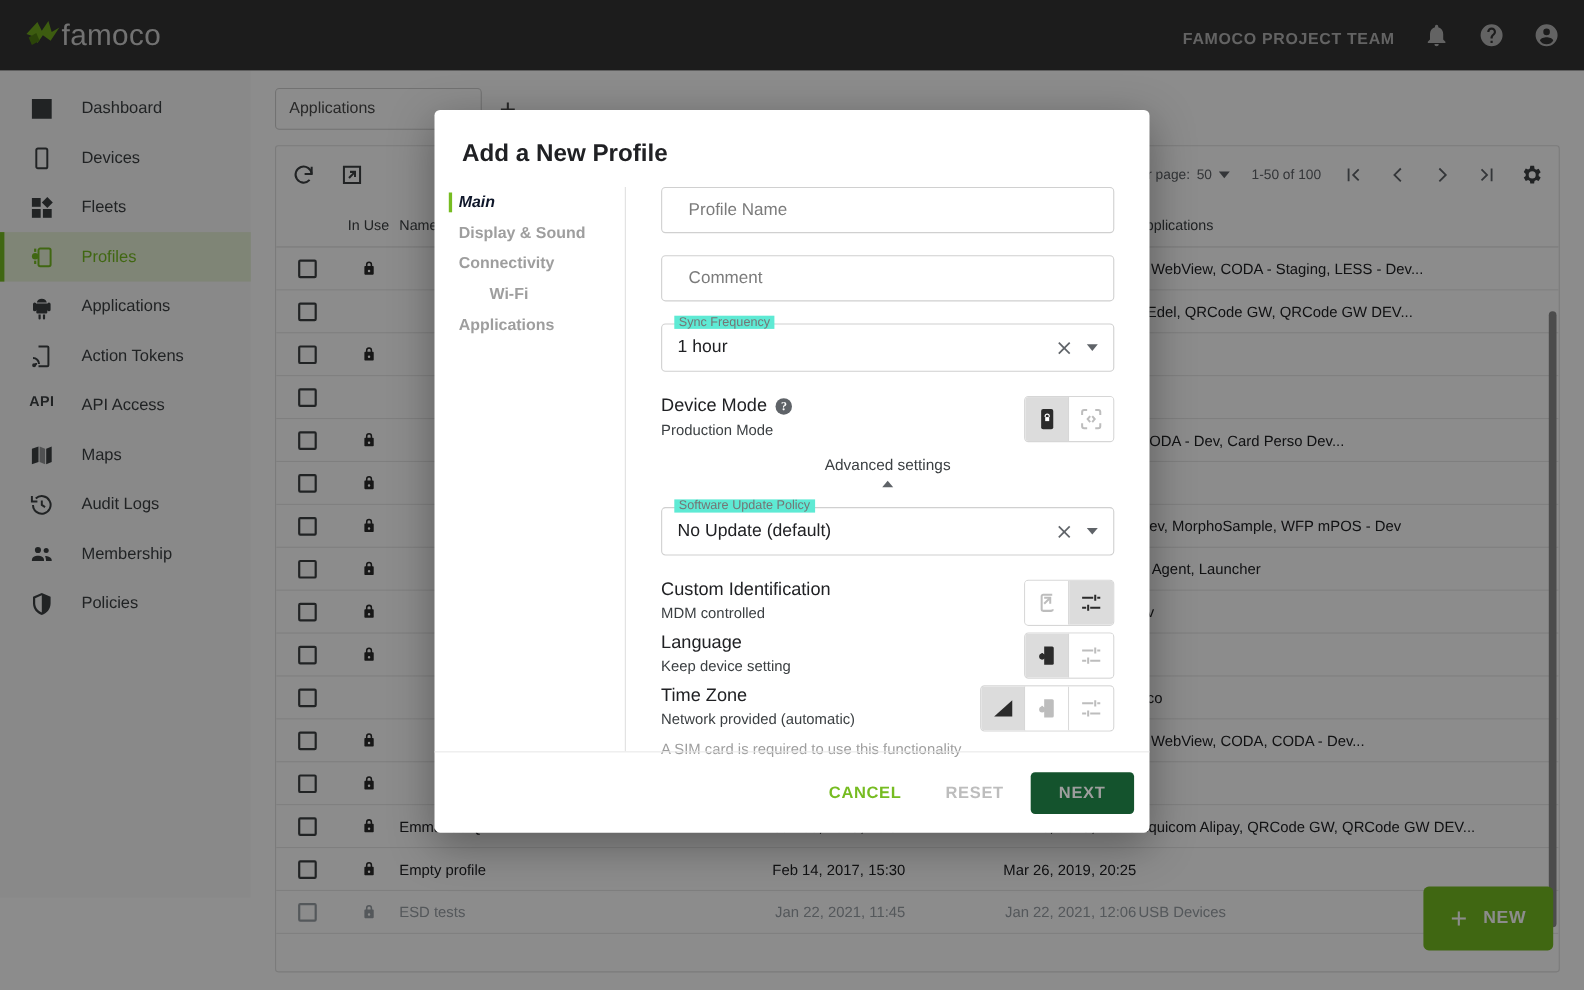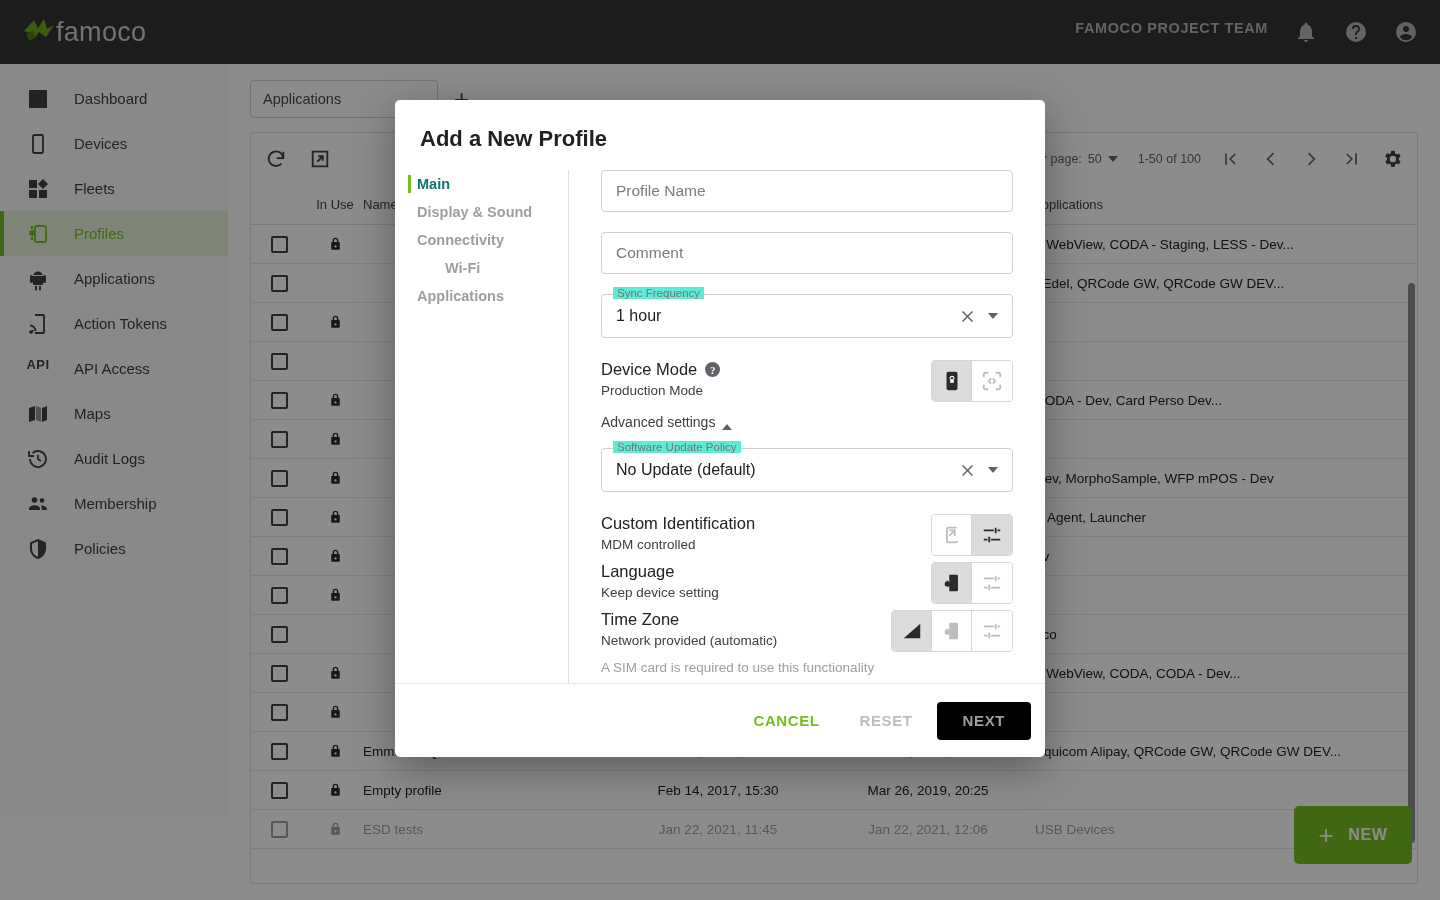"FAMOCO PROJECT TEAM" .topbar-right { align-items: flex-start -> flex-end }
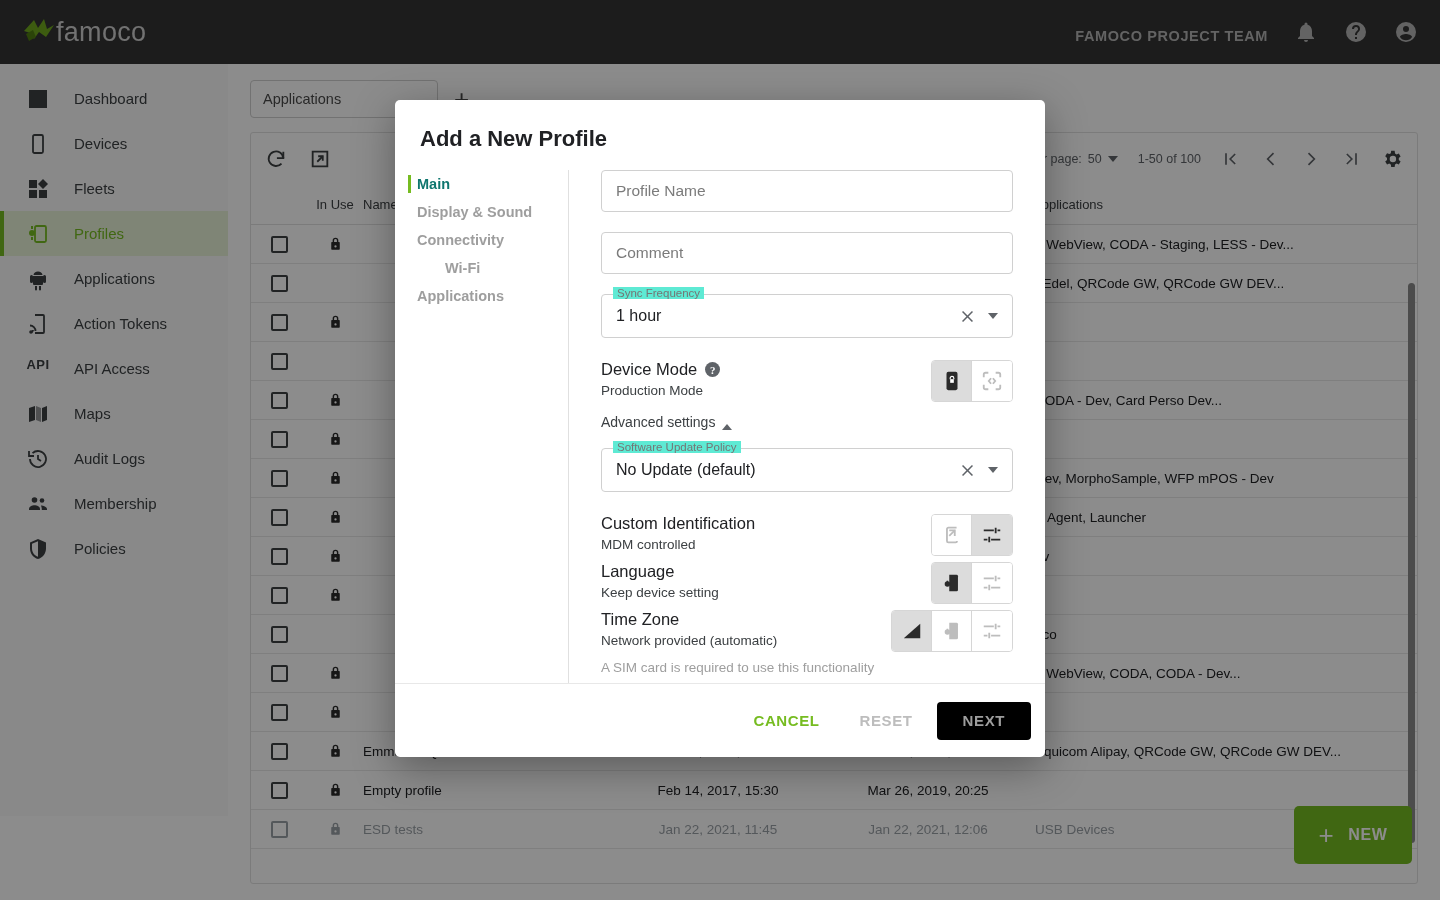"Main" .step.active { color: #0f766e -> #0f172a; font-style: none -> italic }
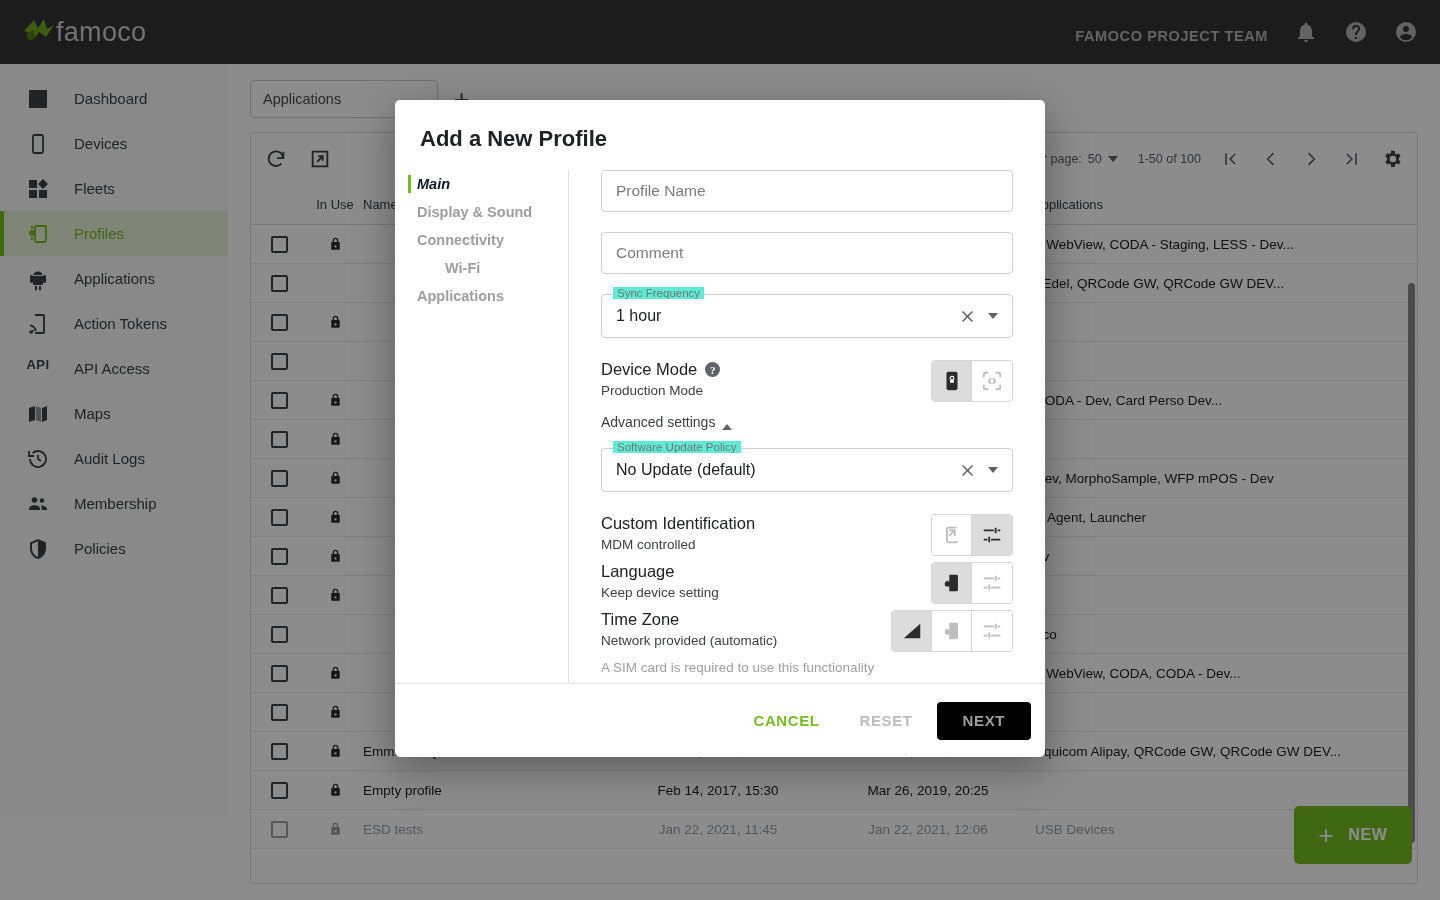"Profile Name" .txtfield { padding: 0 14px -> 0 24px }
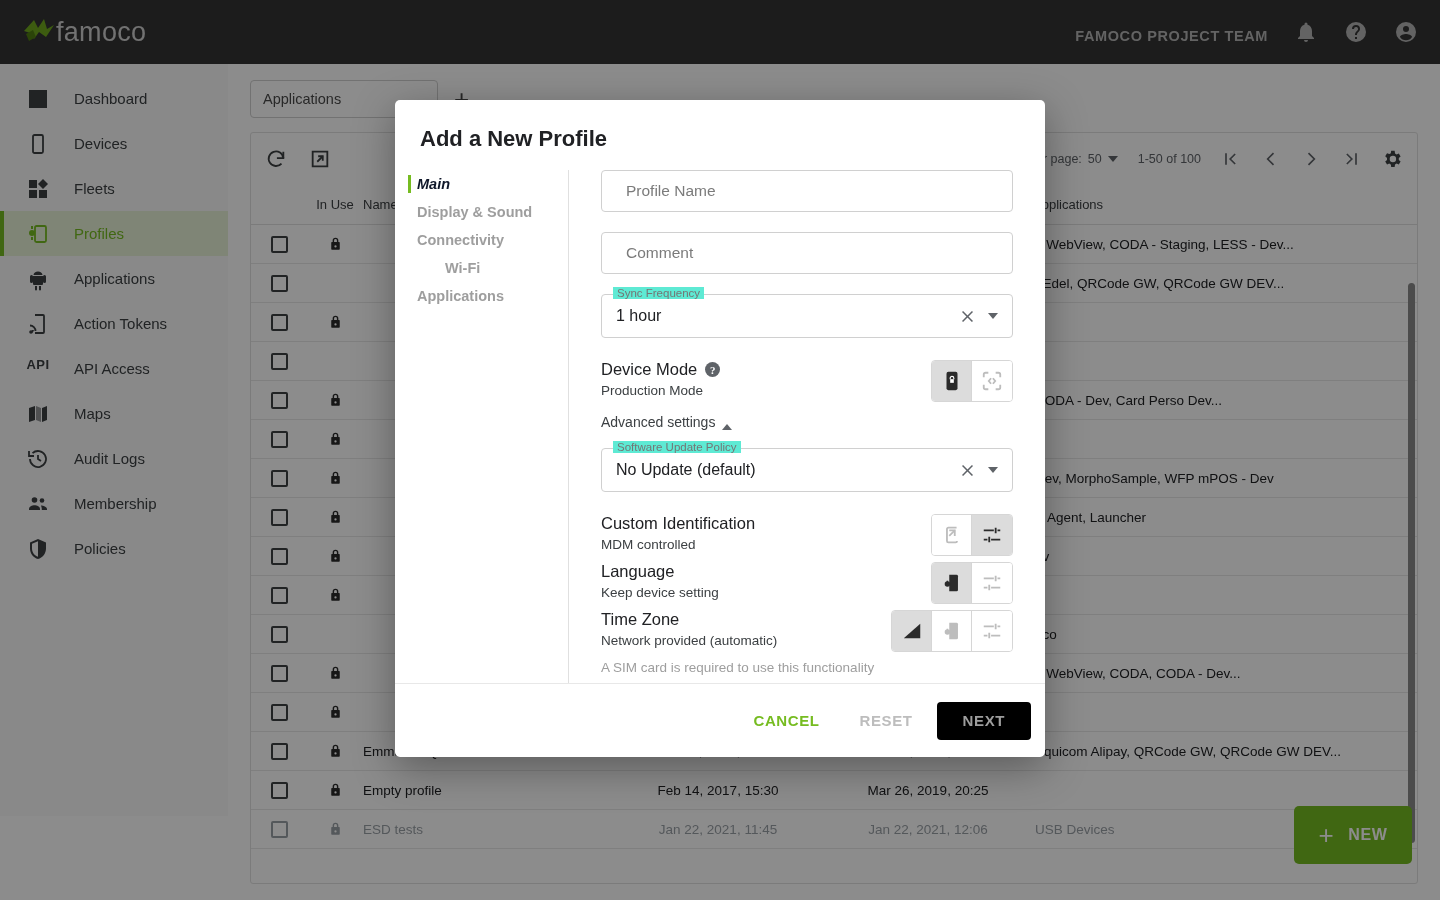"Advanced settings" .adv { align-items: flex-end -> center; flex-direction: none -> column }
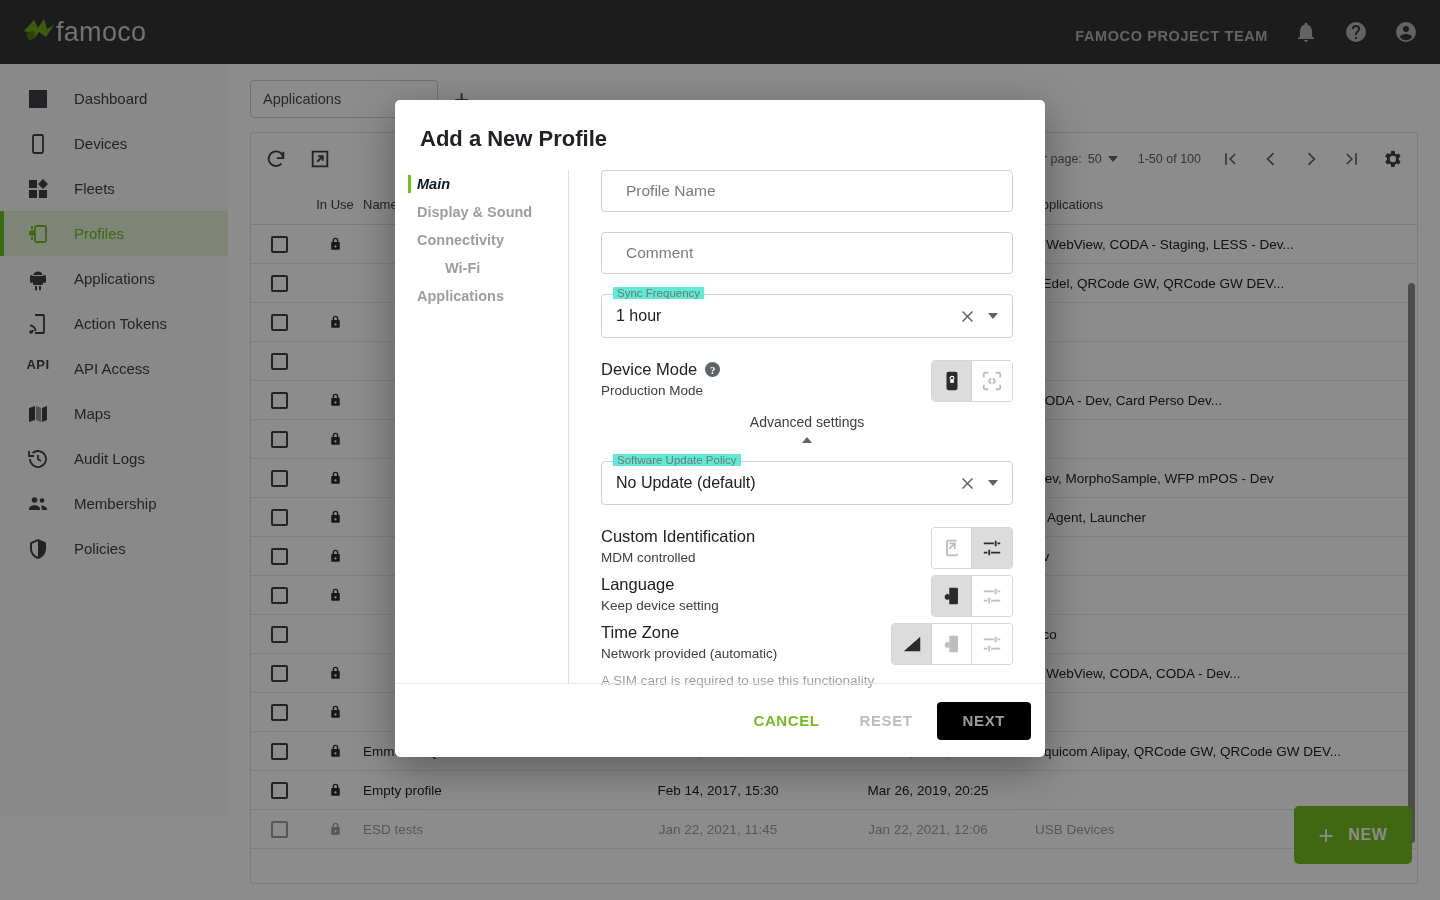"NEXT" .btn-next { background: #000000 -> #14532d }
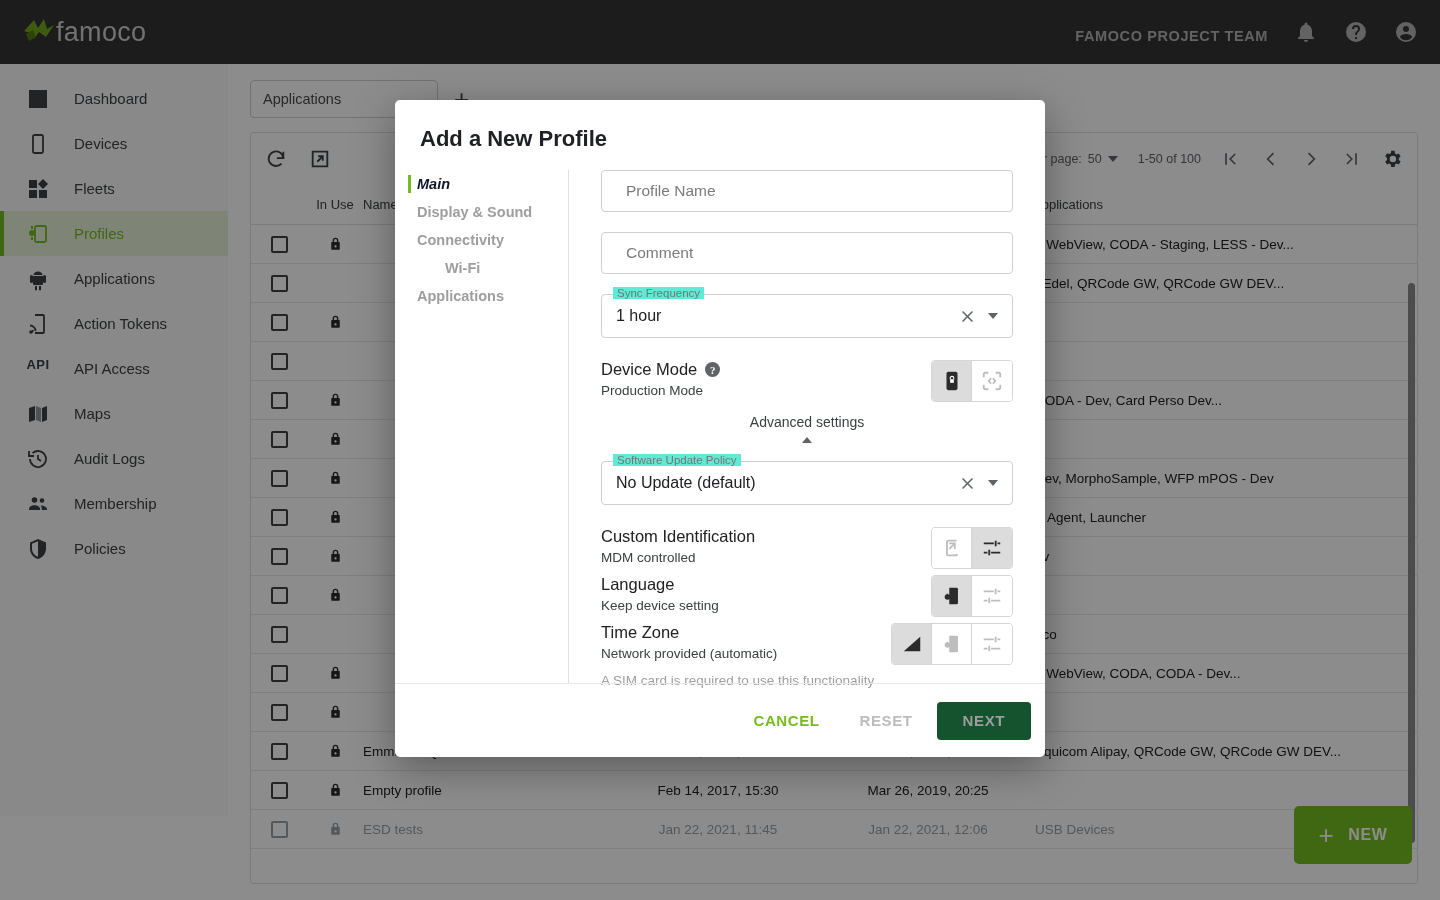"Feb 14, 2017, 15:30" .c-date { text-align: center -> right }
